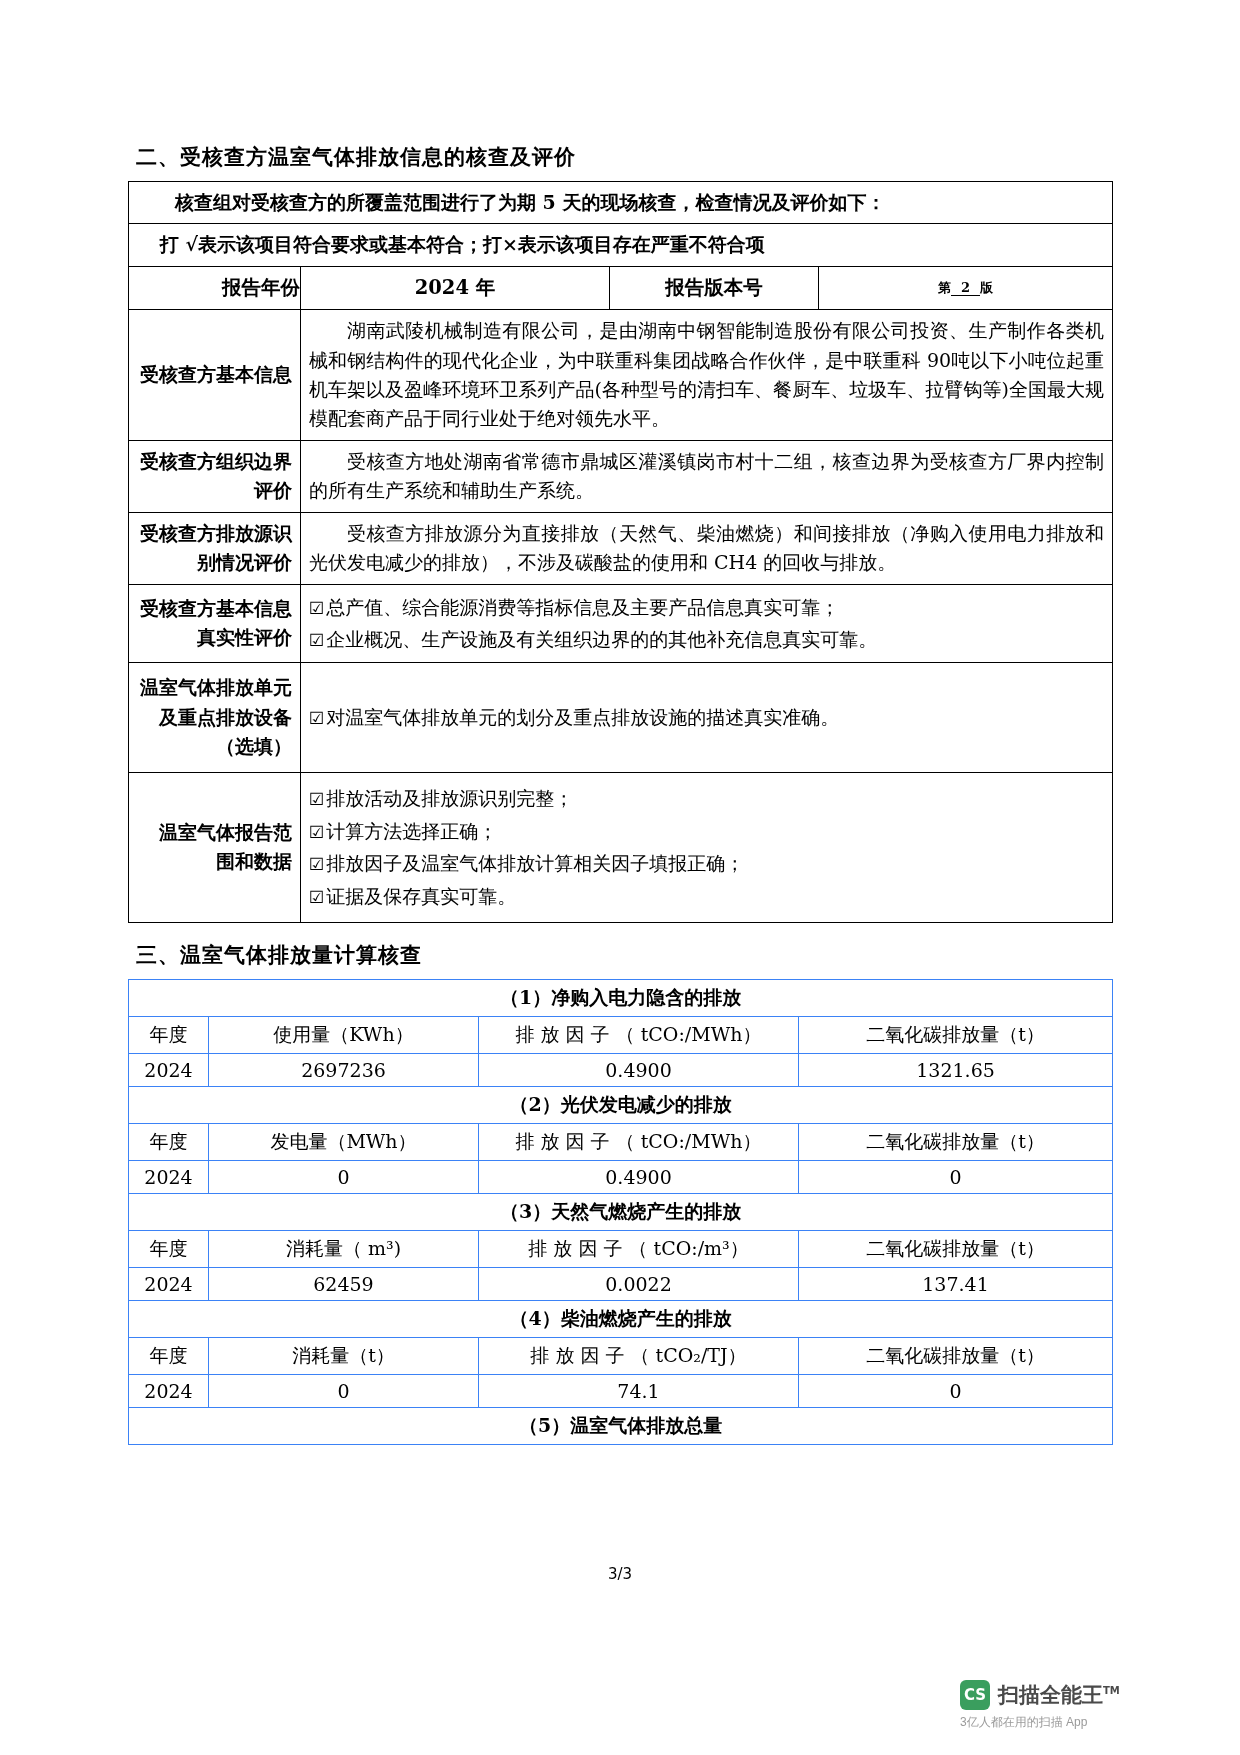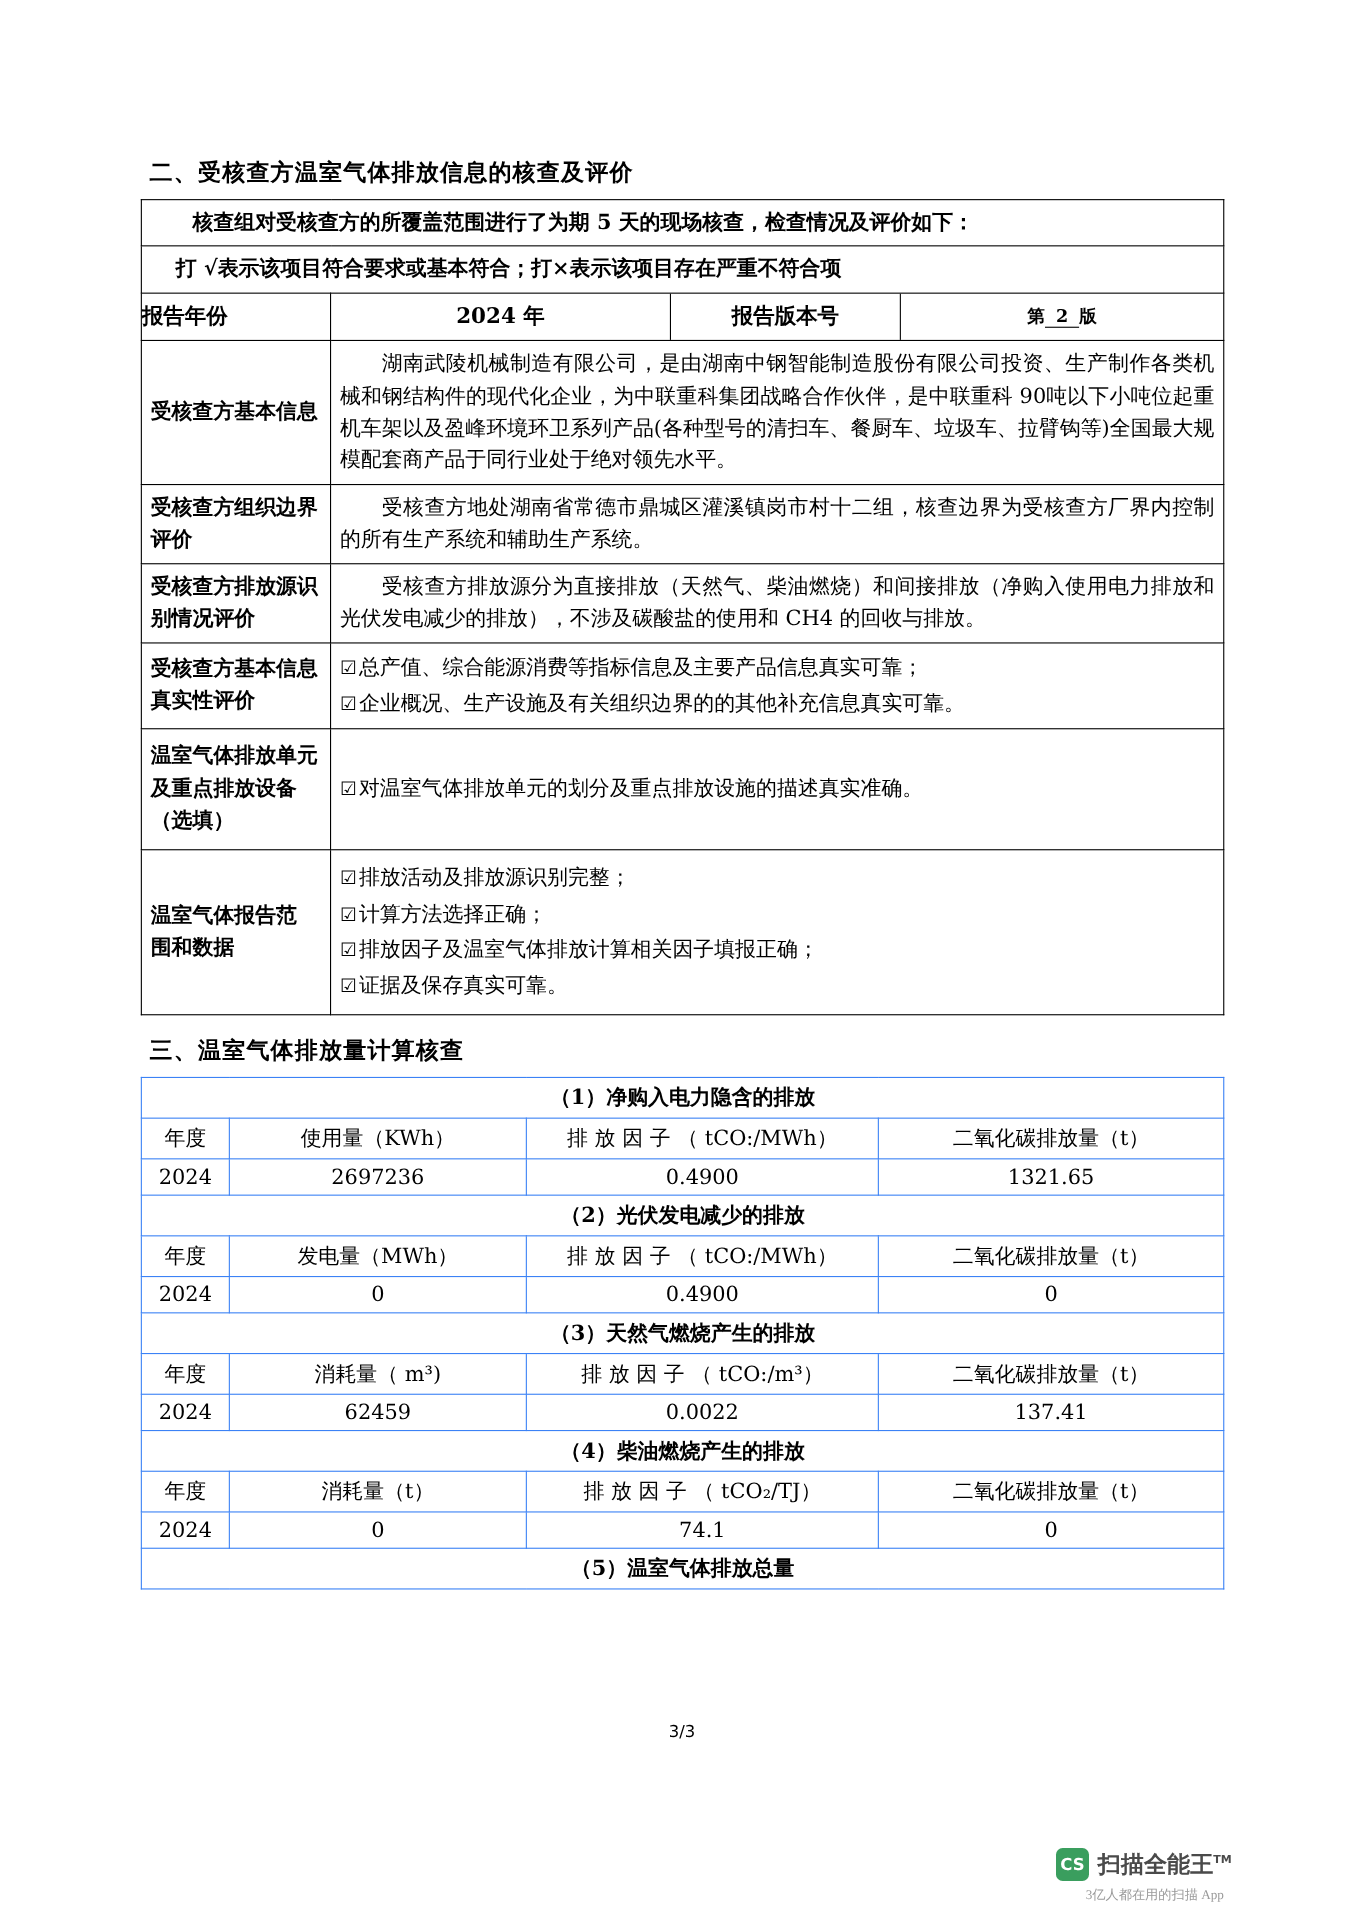"报告年份" .lbl { text-align: left -> right }
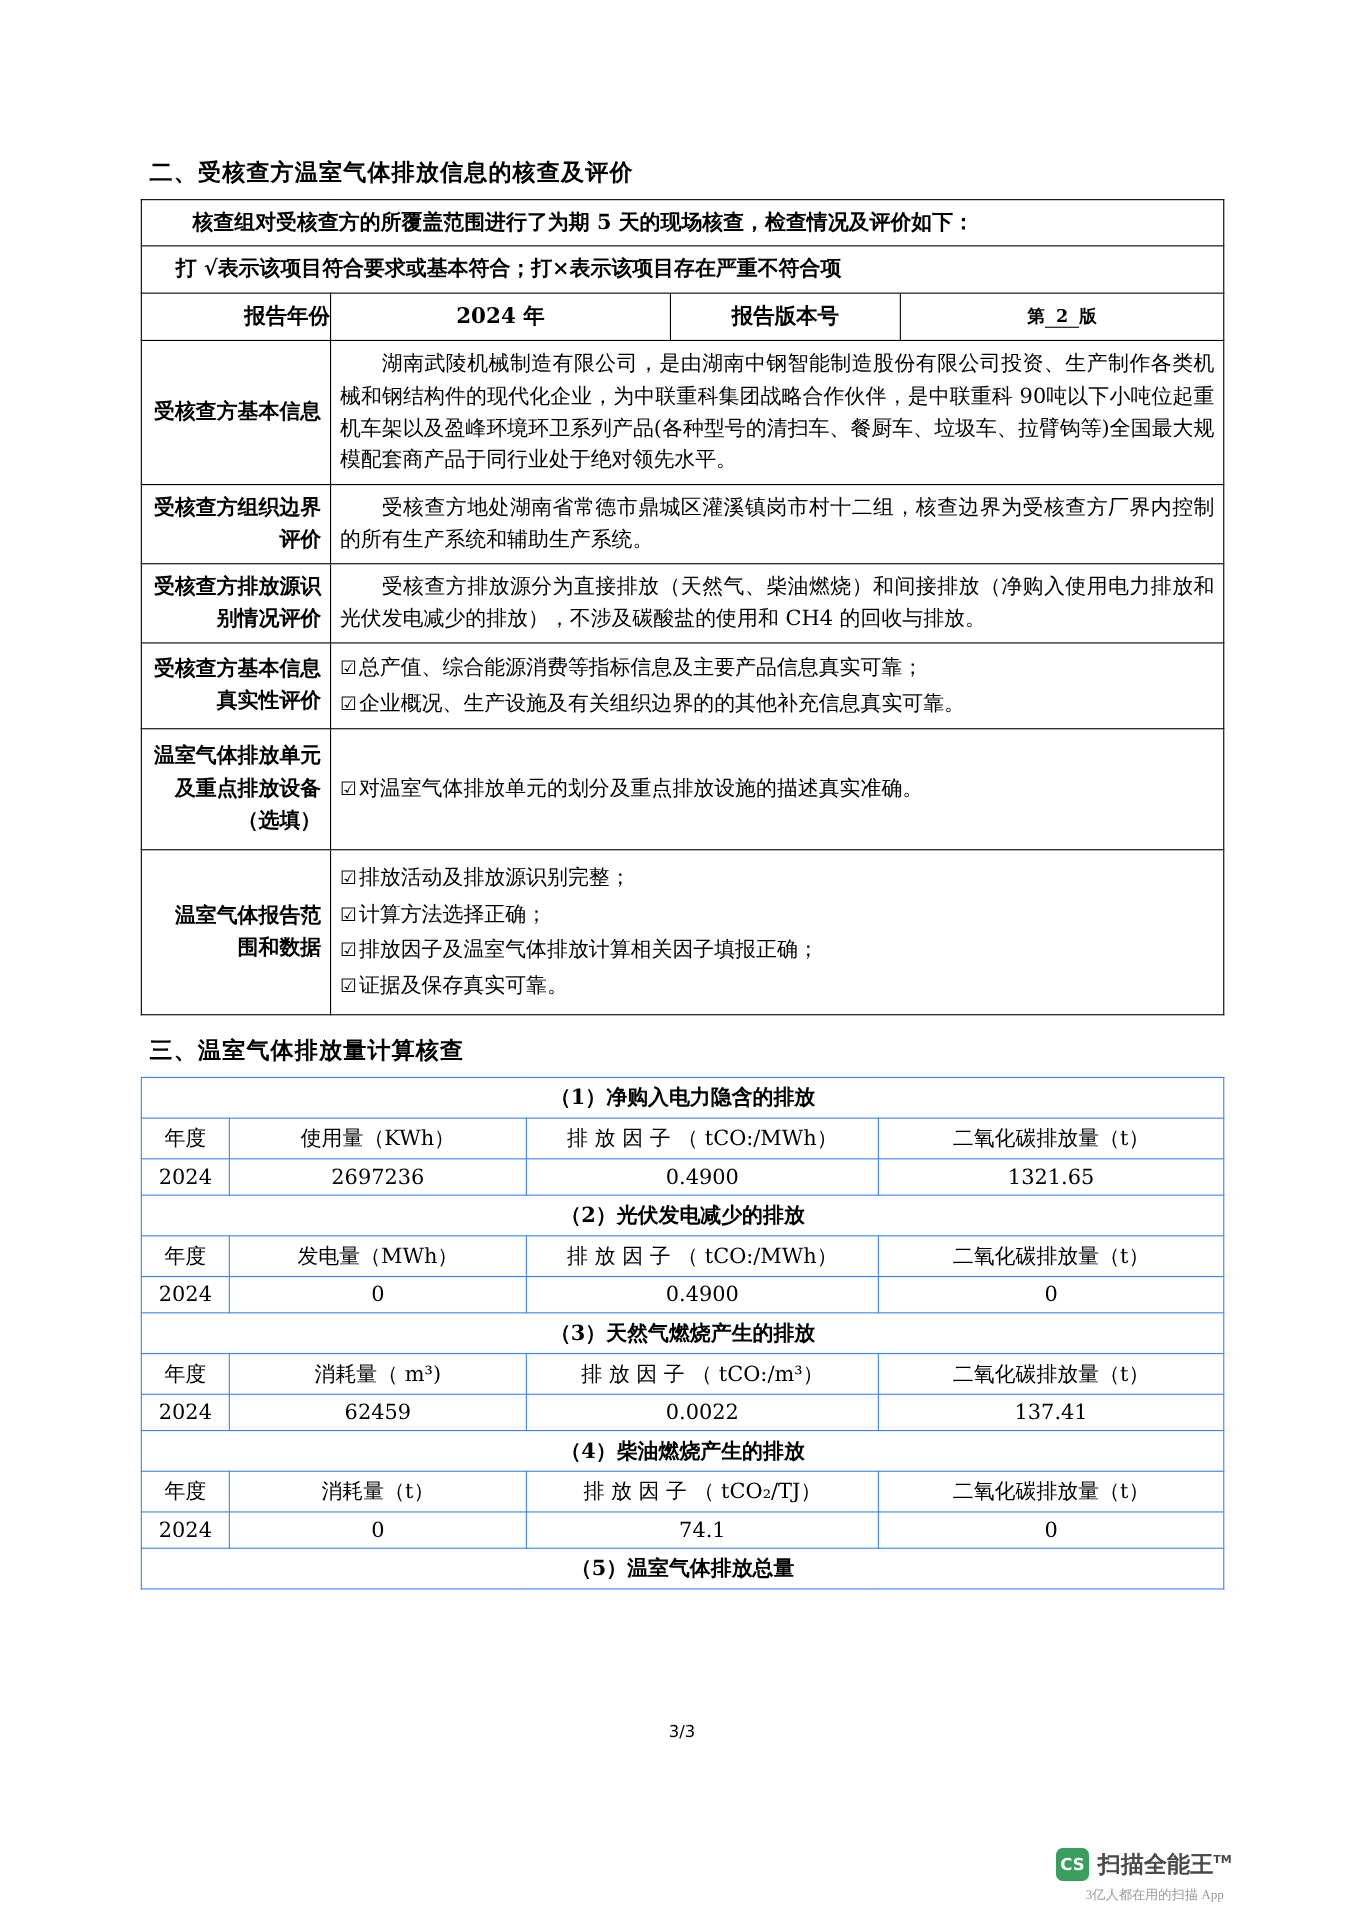"第 2 版" td { font-size: 16px -> 13px }
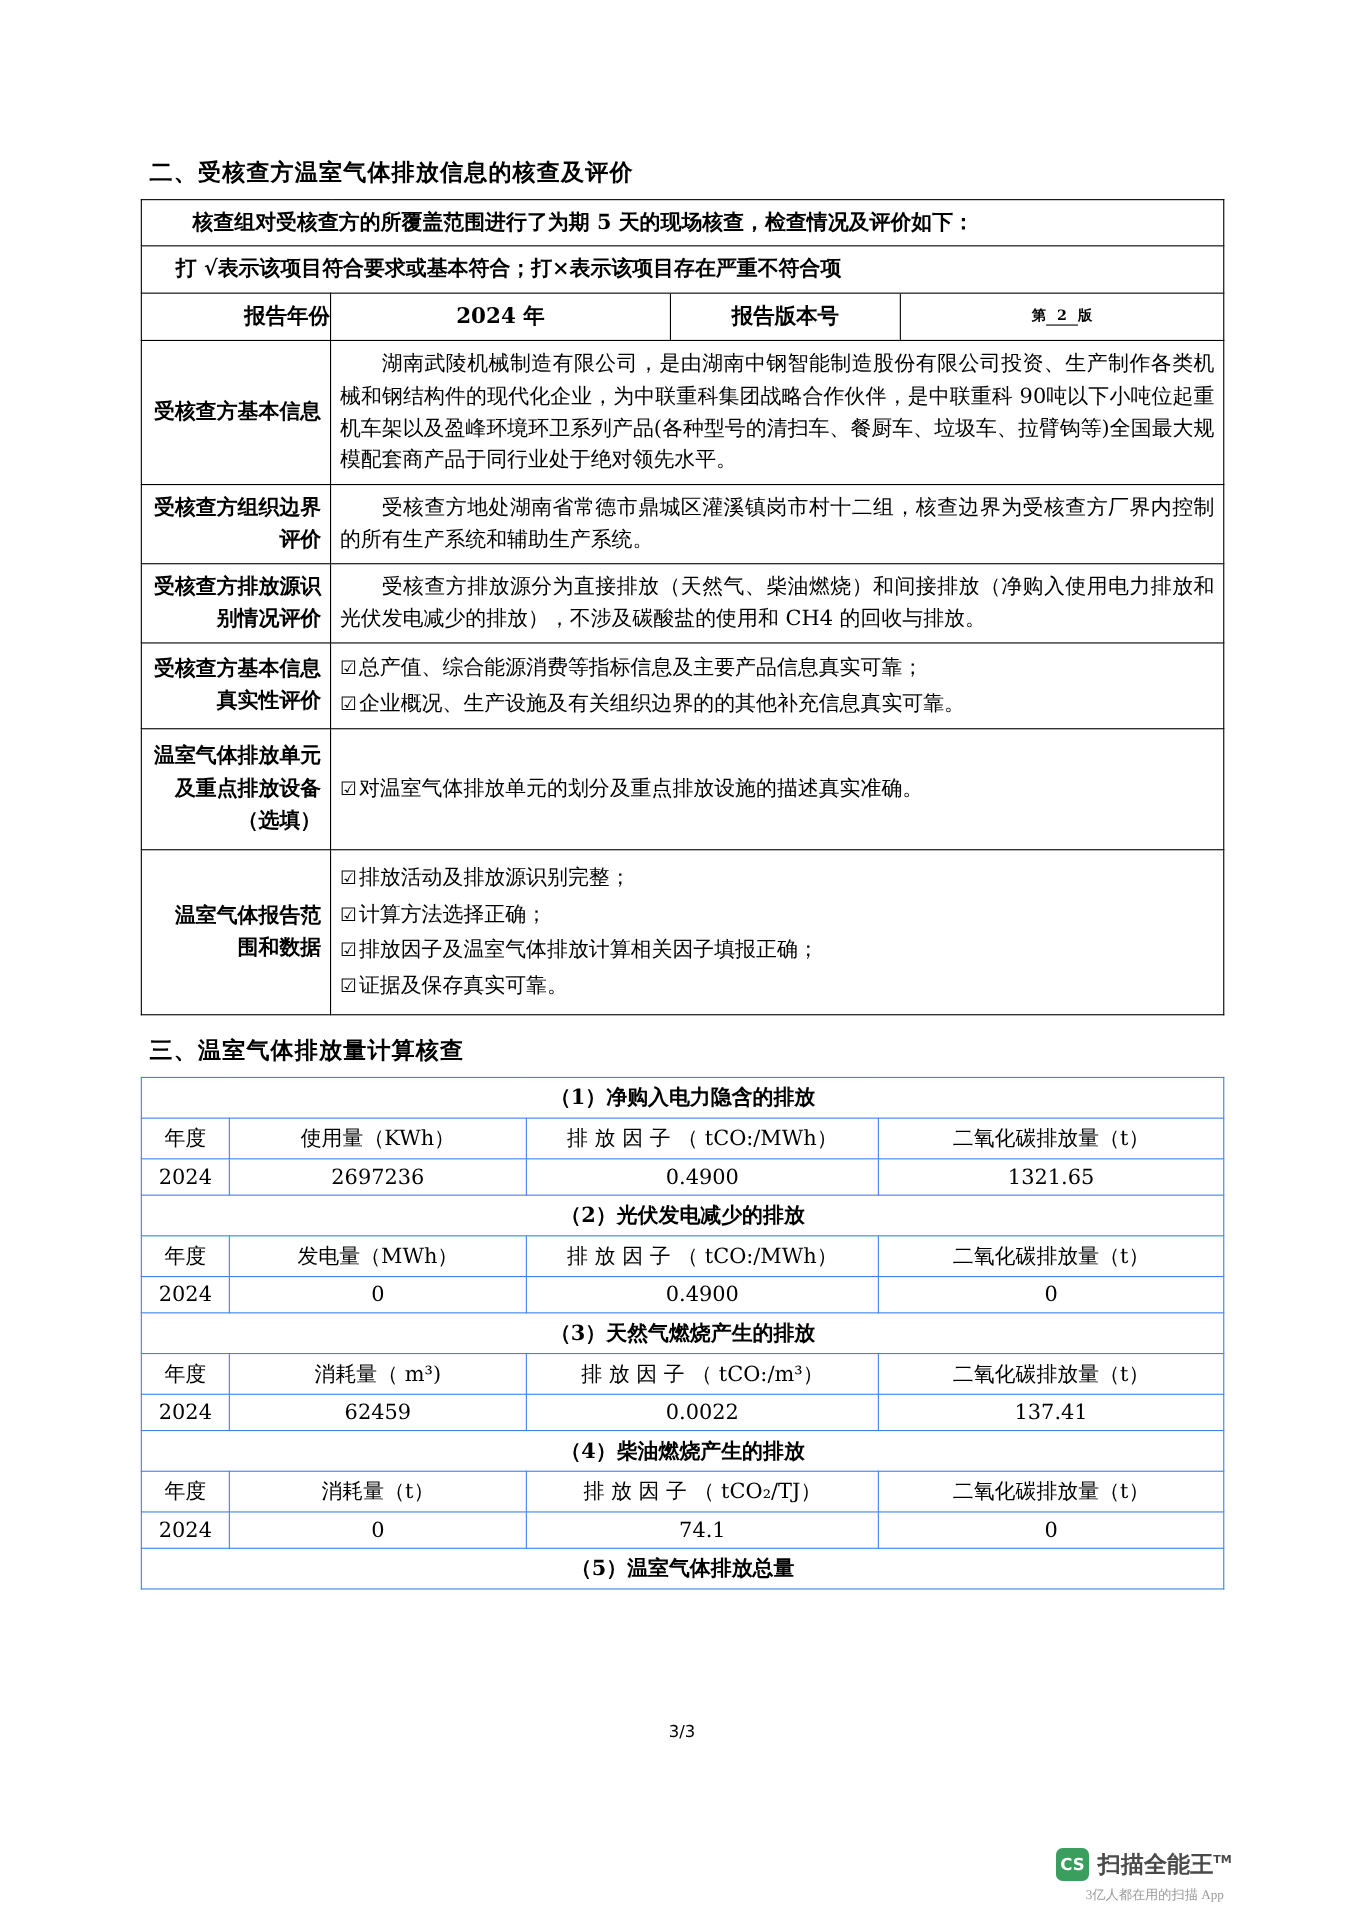"3亿人都在用的扫描 App" .wm-sub { font-family: Liberation Serif, serif -> Liberation Sans, sans-serif; margin-left: 27px -> none }
